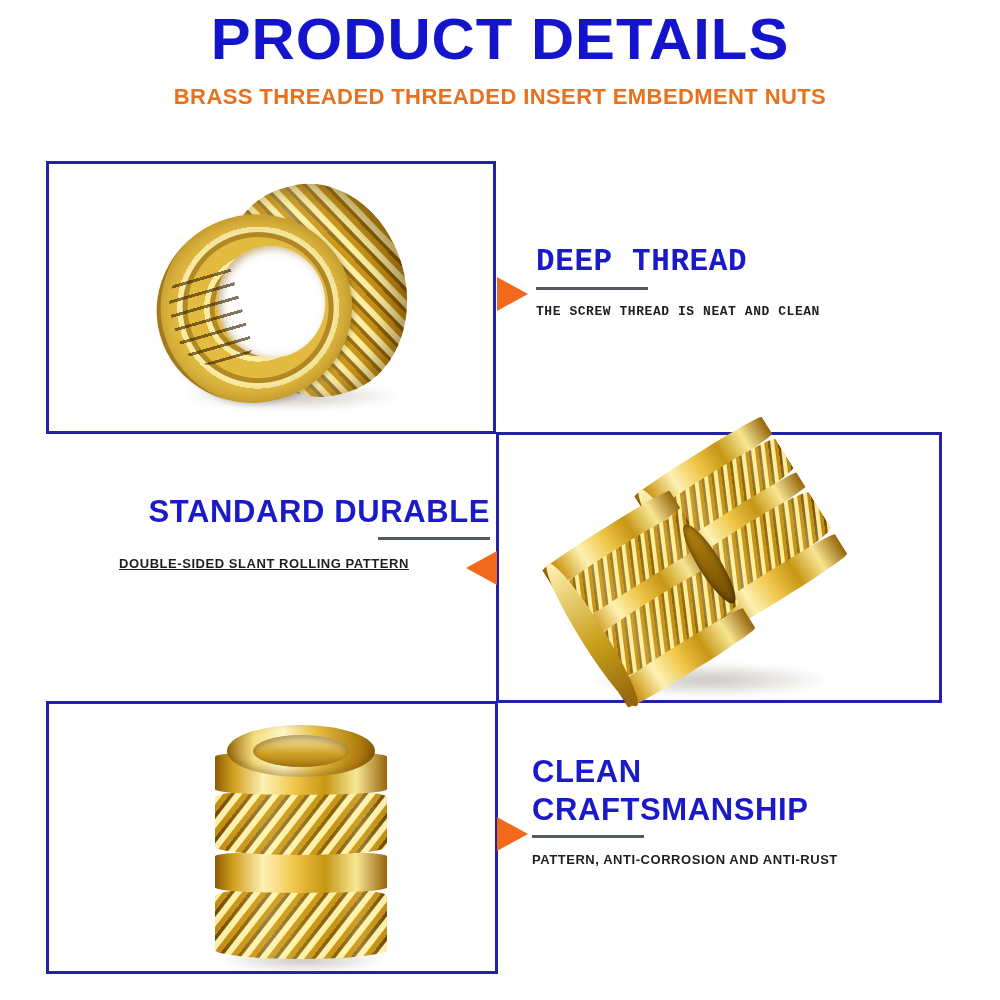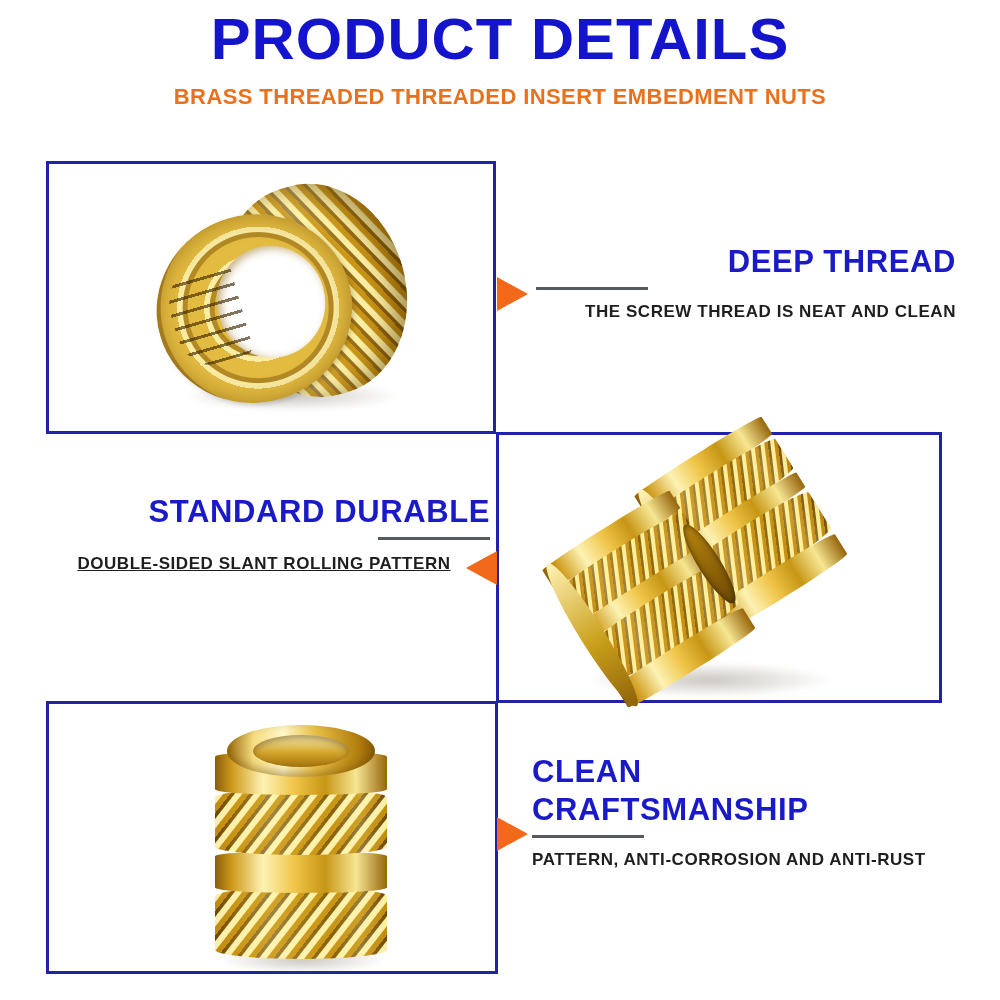"DEEP THREAD" #text-1 { font-family: none -> Liberation Mono, monospace; text-align: right -> left }
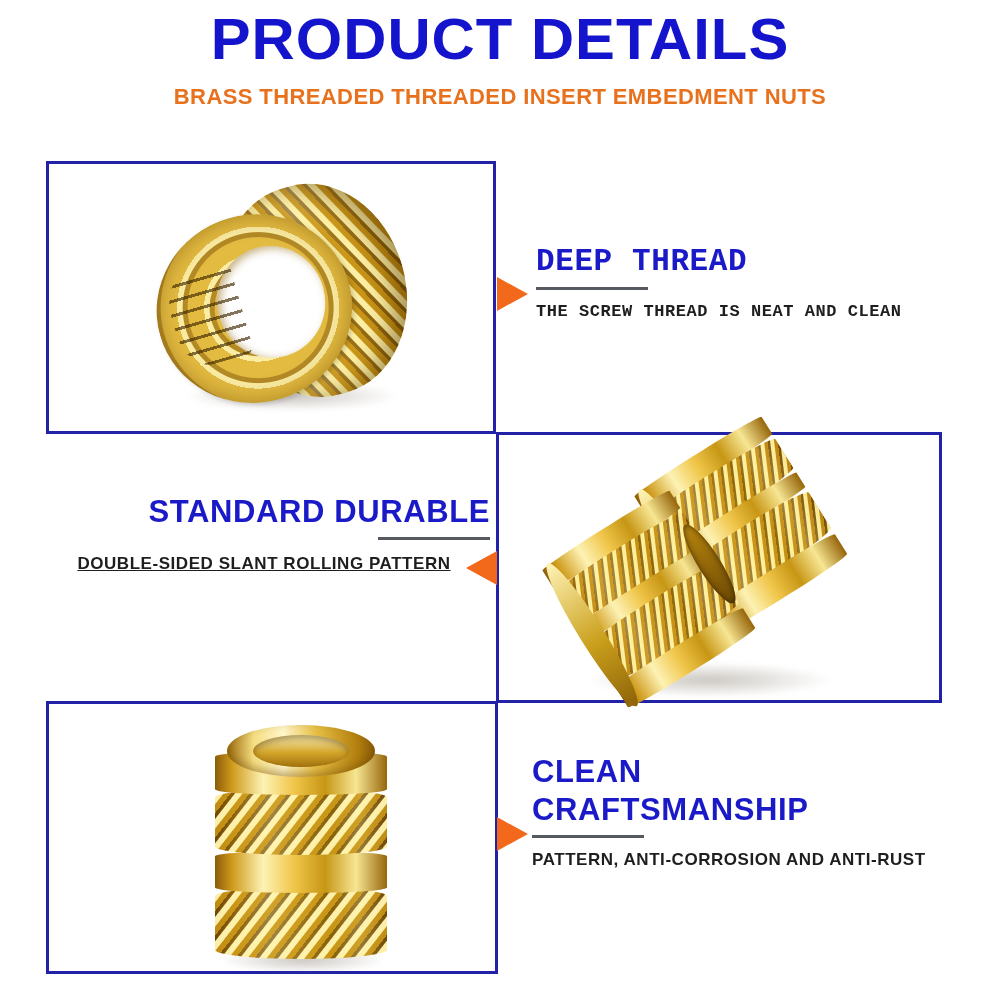"THE SCREW THREAD IS NEAT" .caption { font-size: 17px -> 13px }
